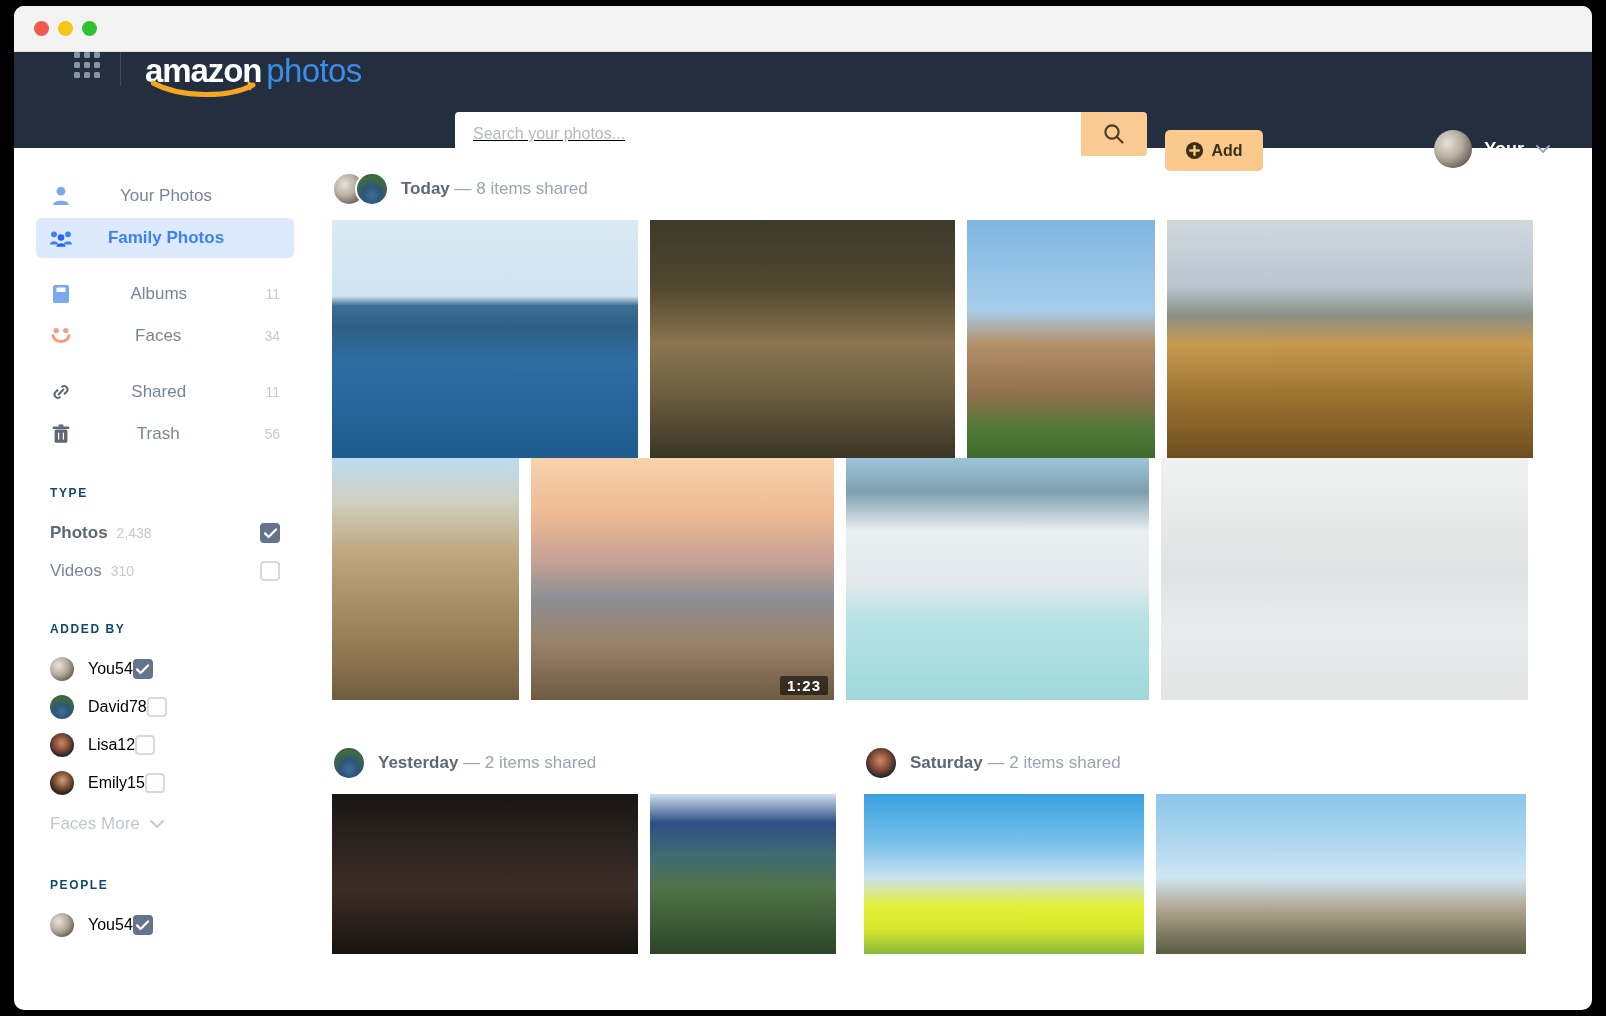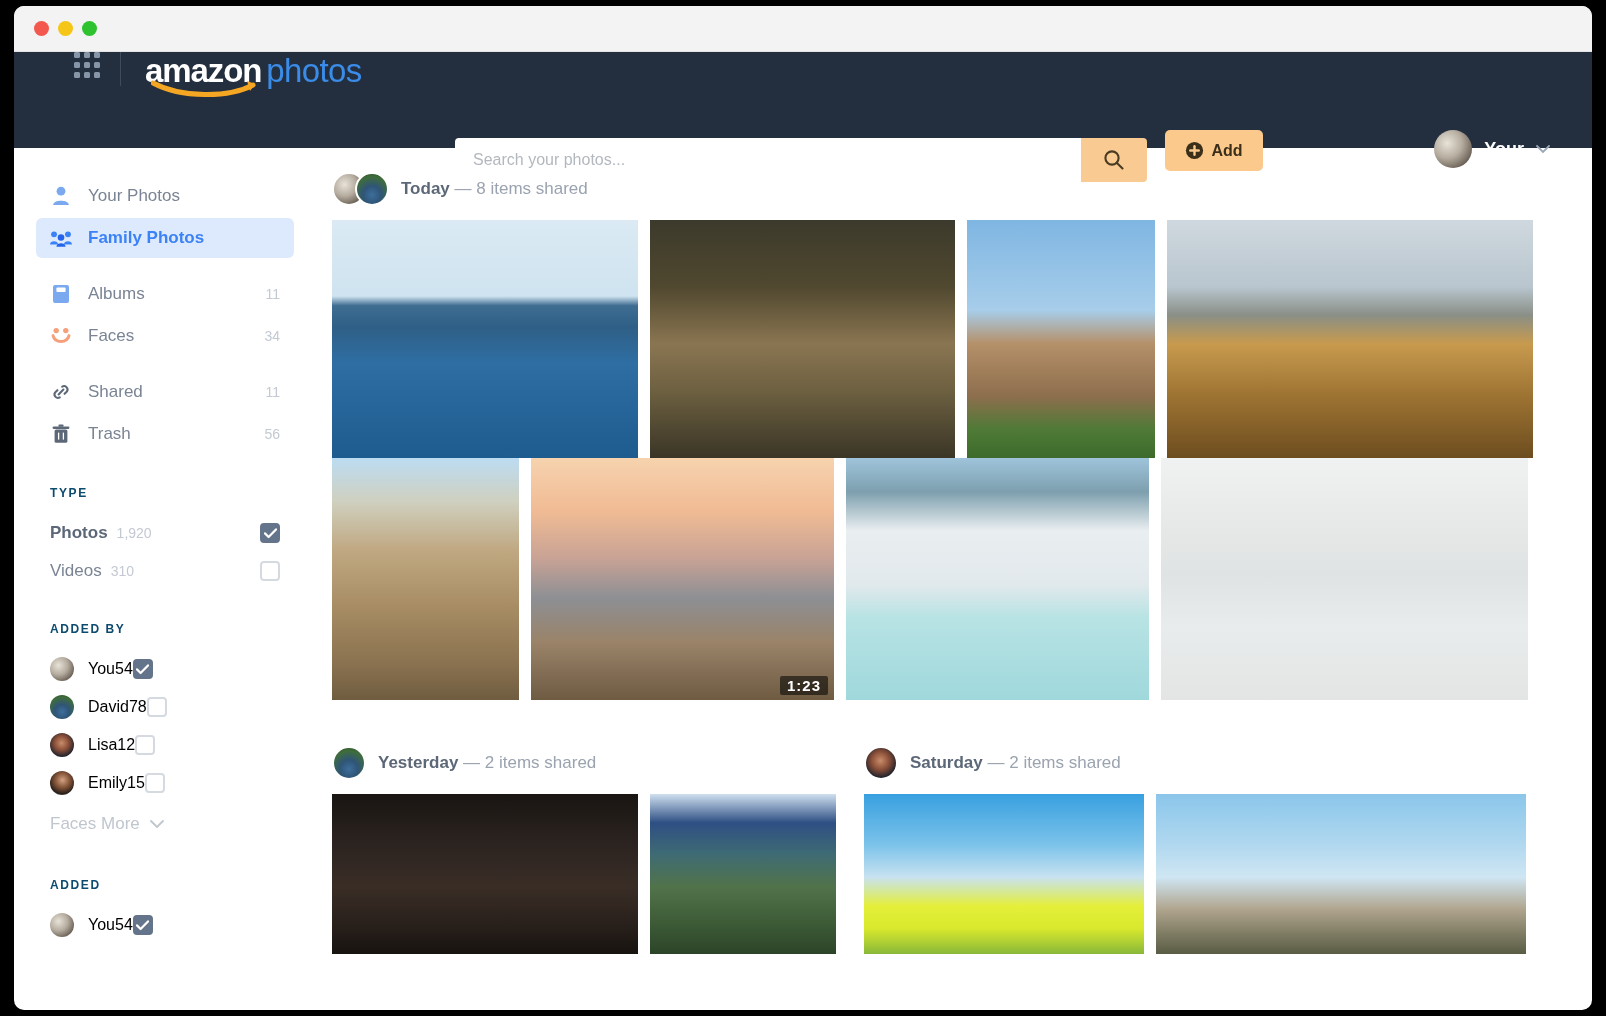"Search your photos..." .searchwrap { text-decoration: none -> underline; top: 86px -> 60px }
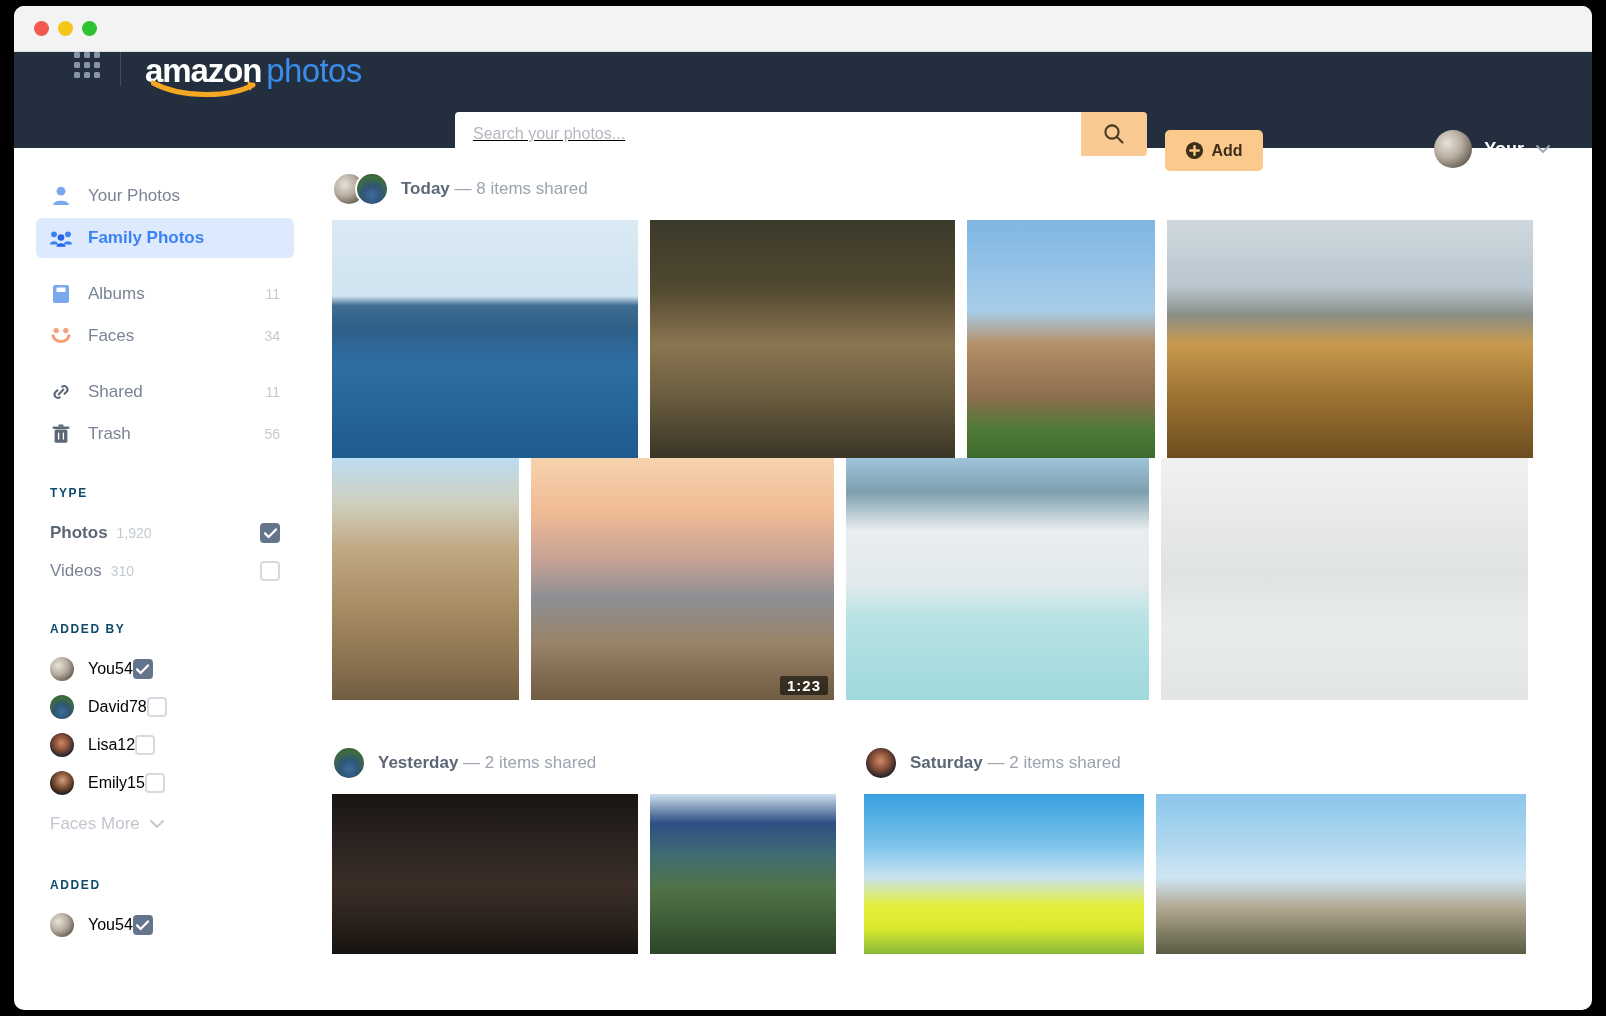"Your Photos" .nav-item { text-align: none -> center }
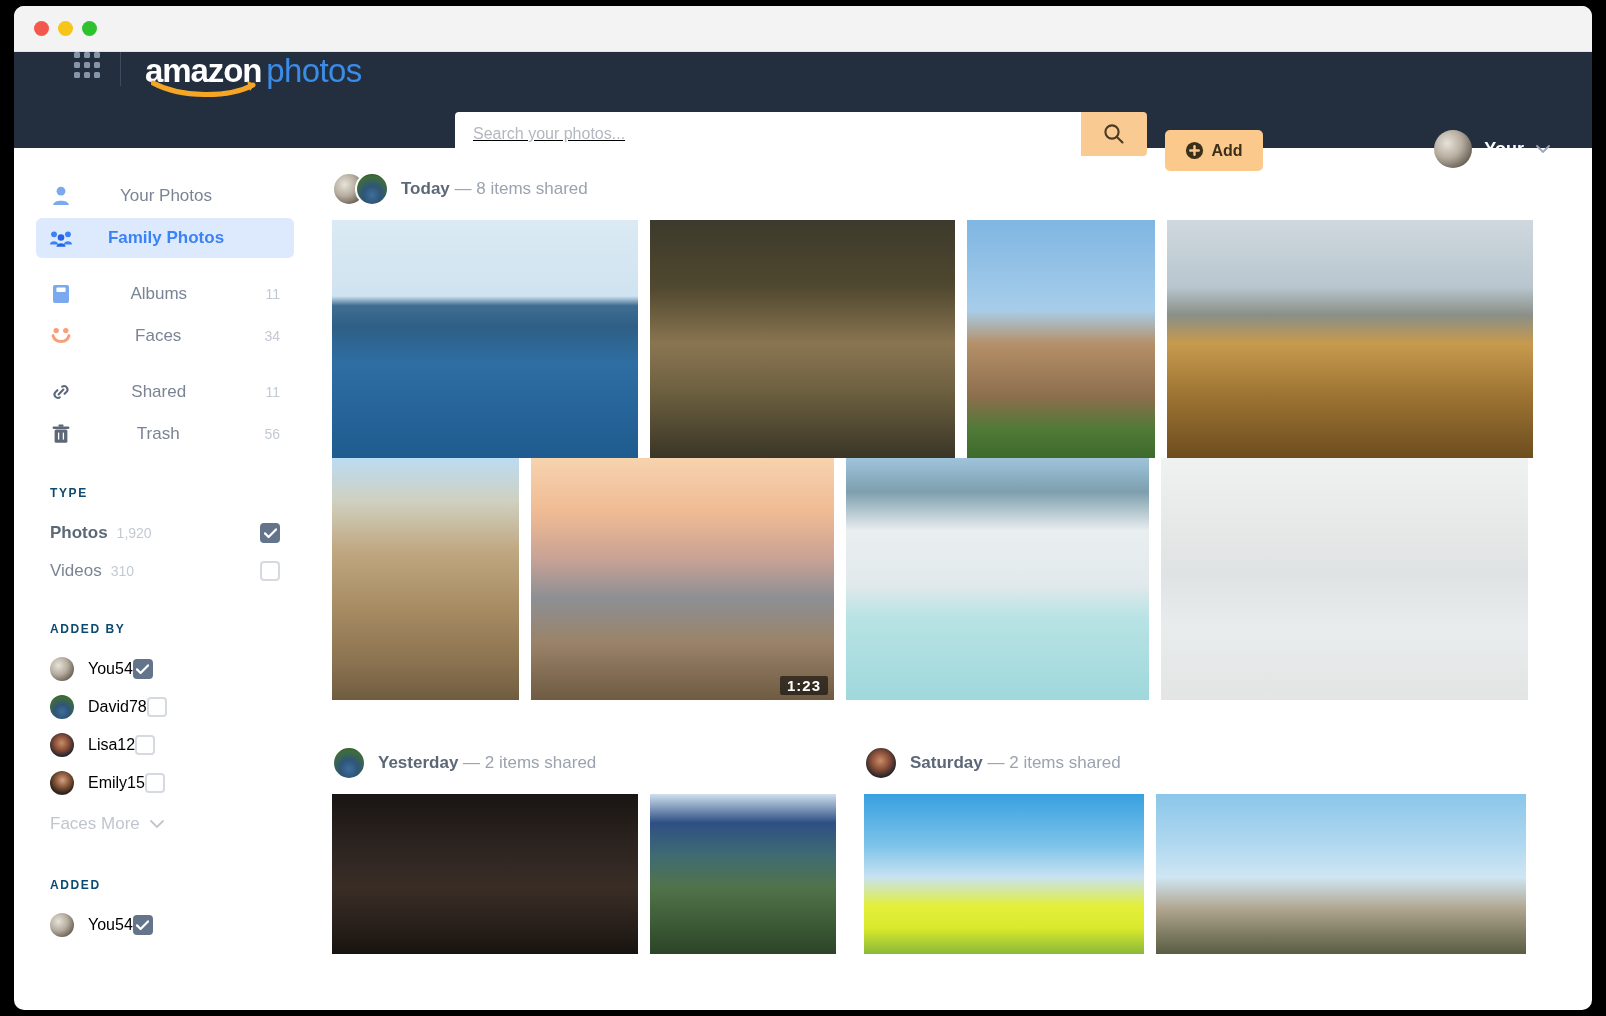"1,920" span.fcnt { text: 1,920 -> 2,438 }
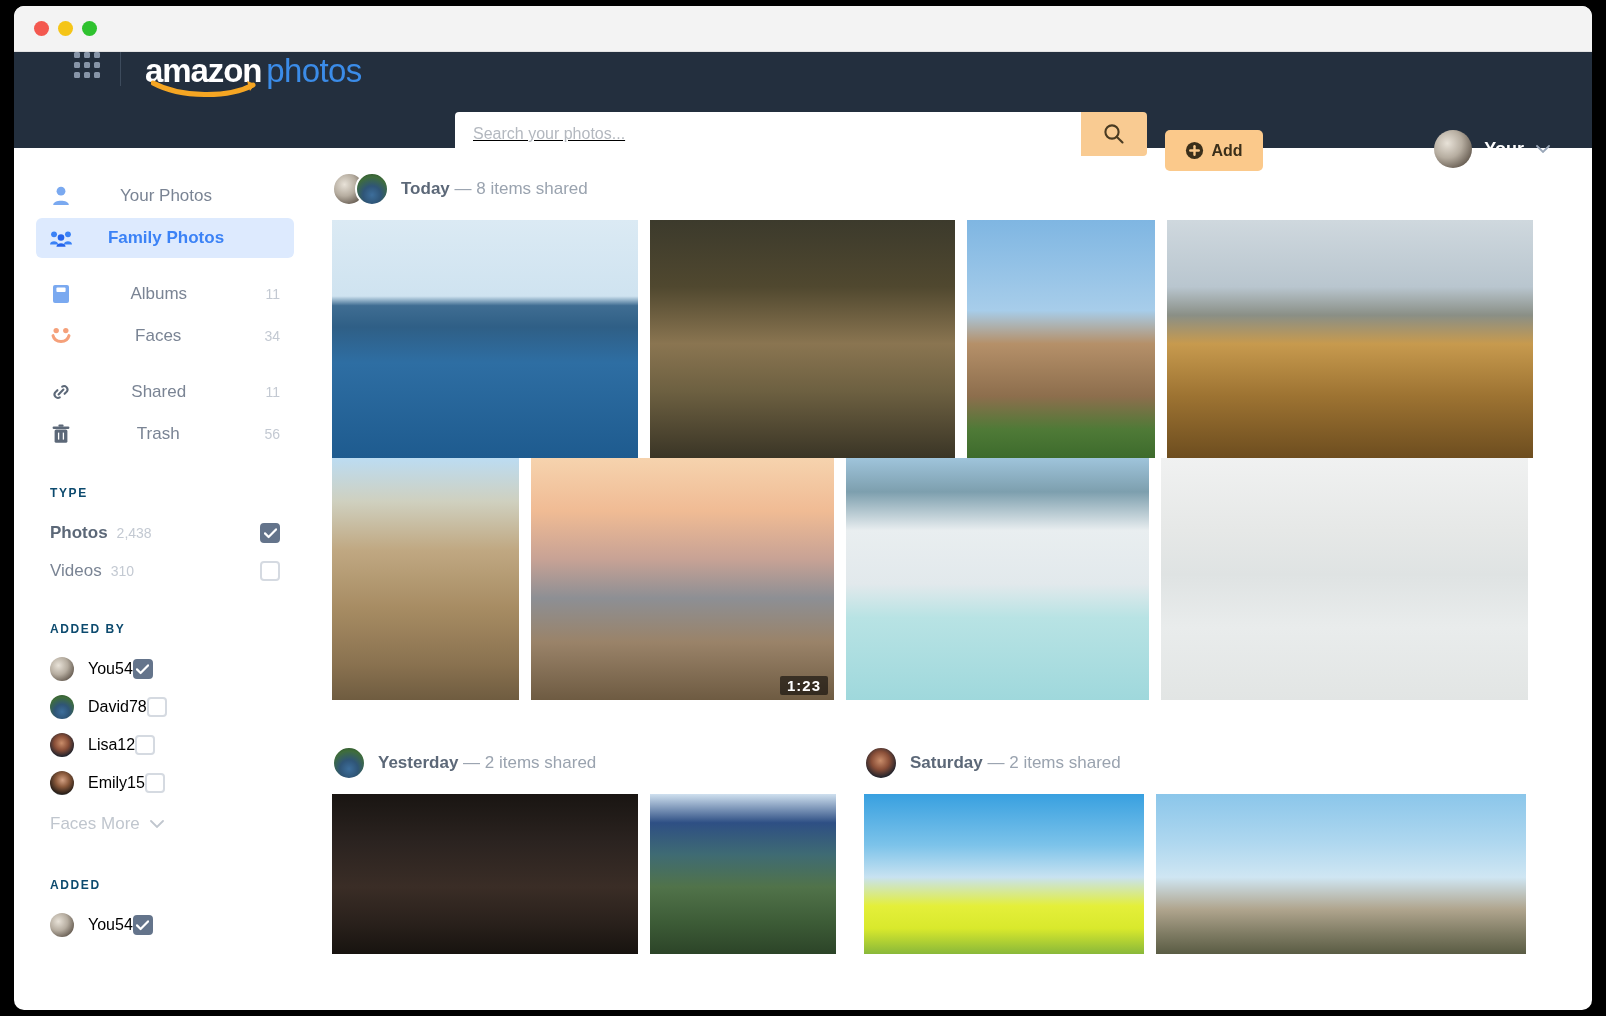"ADDED" div.sect-title { text: ADDED -> PEOPLE }
